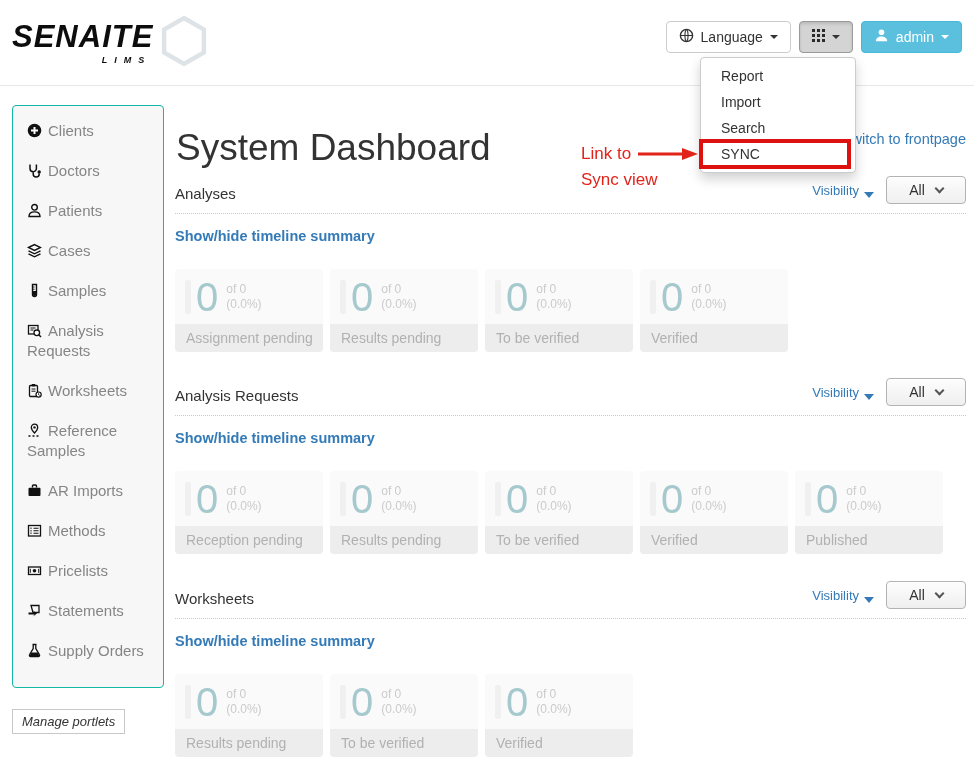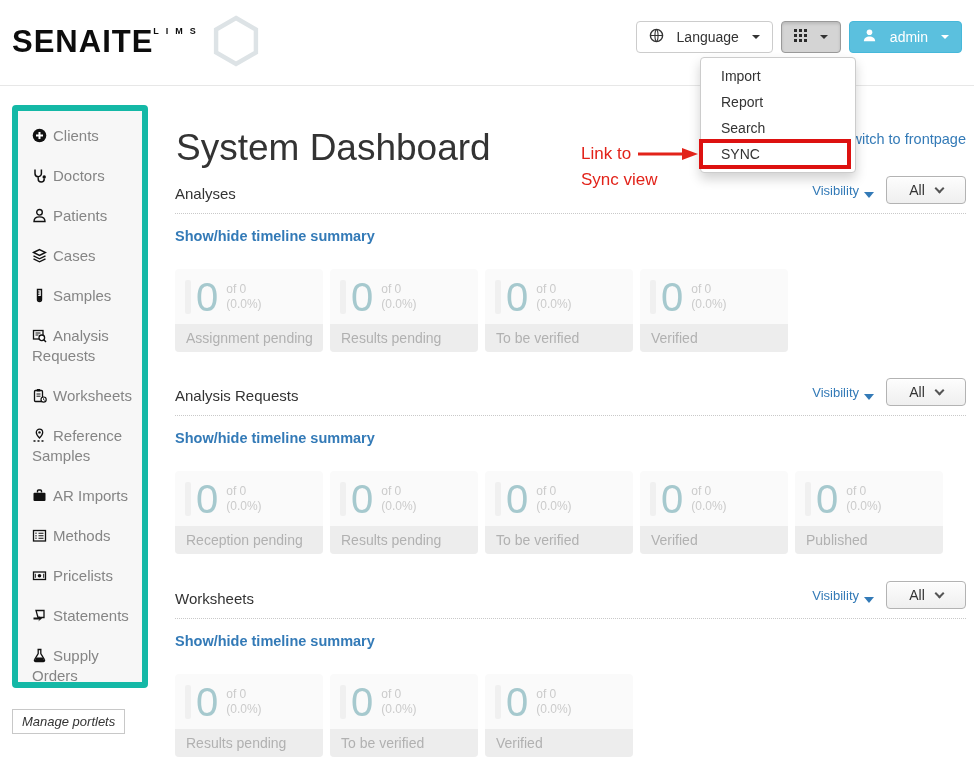"SENAITE" .logo-text { flex-direction: row -> column; font-style: none -> italic }
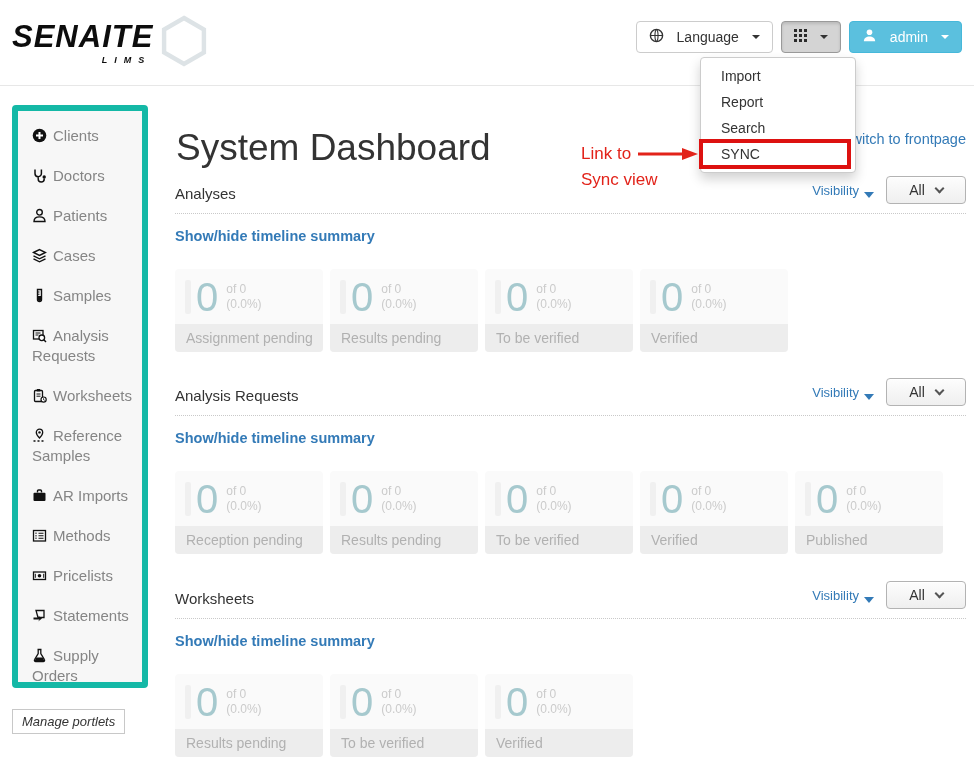"Language" .btn { gap: 13px -> 7px }
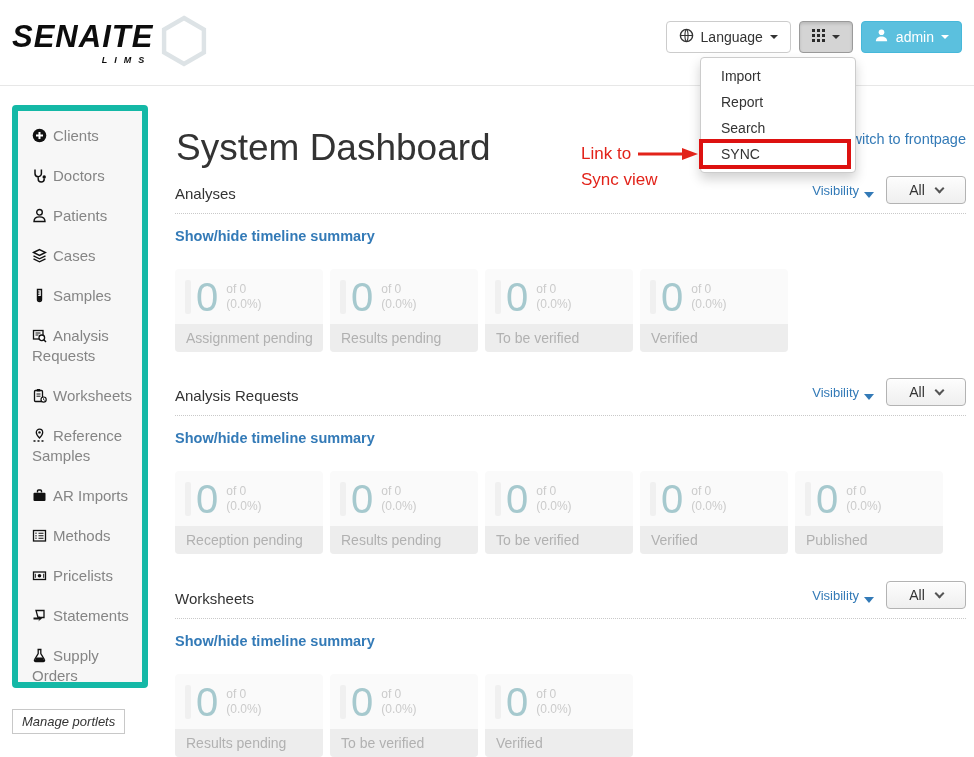"Import" div.dropdown-item { order: before "Report" -> after "Report" }
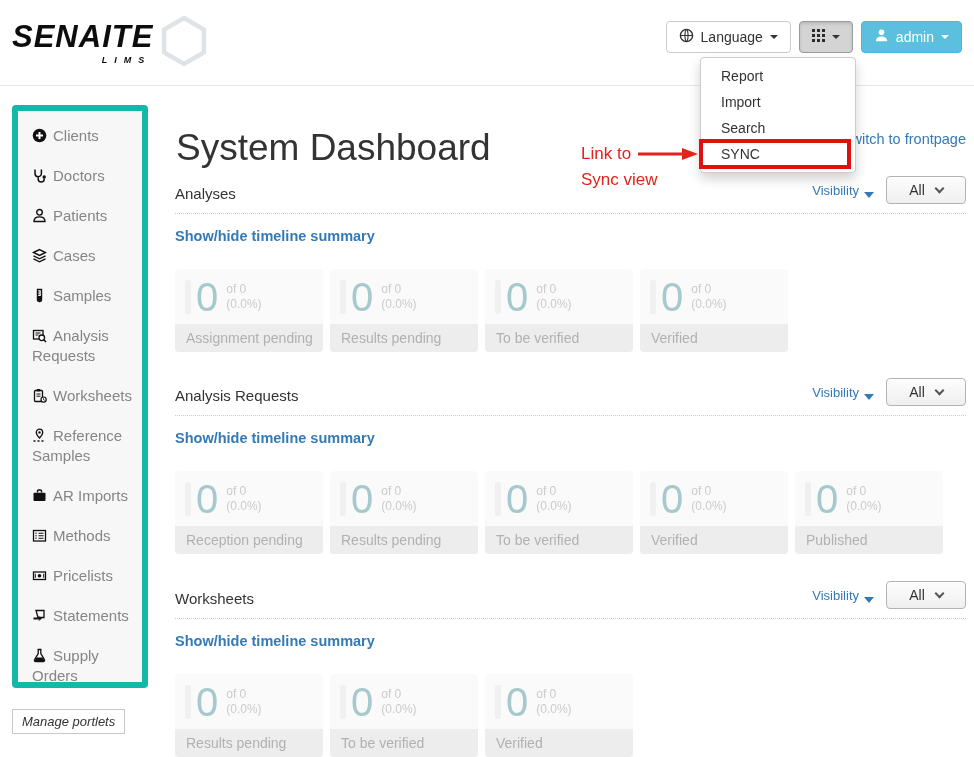"Clients" .sidebar { border: 6px solid #14b8a6 -> 1px solid #14b8a6; width: 136px -> 152px }
